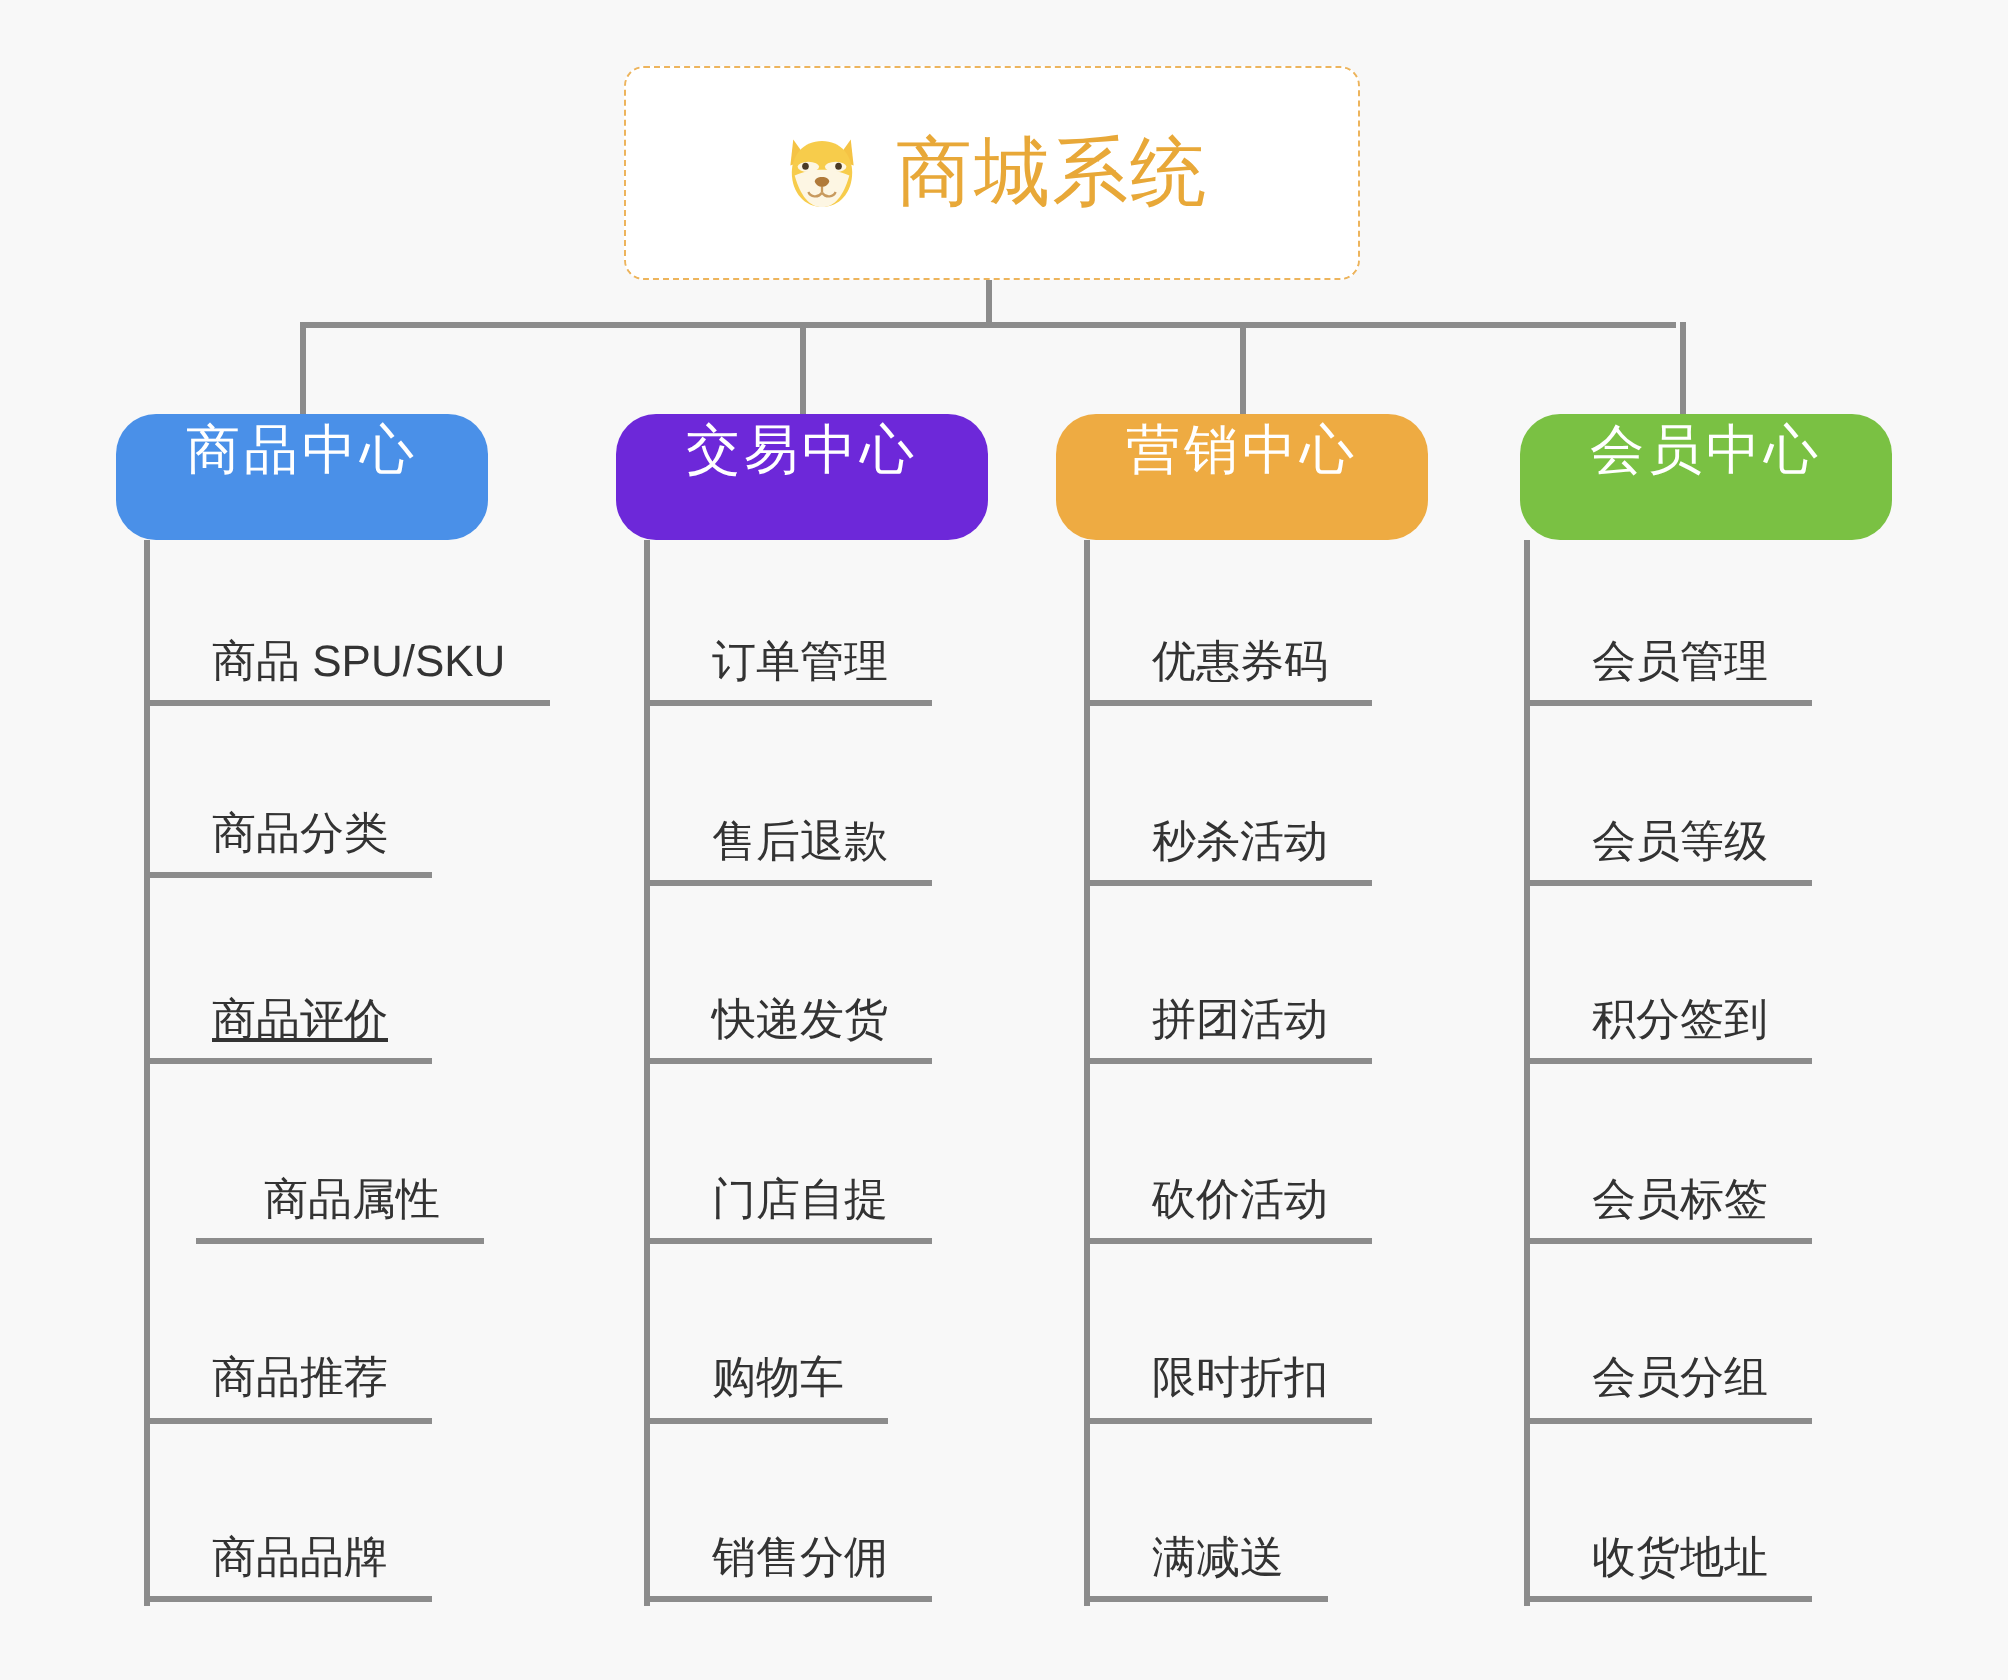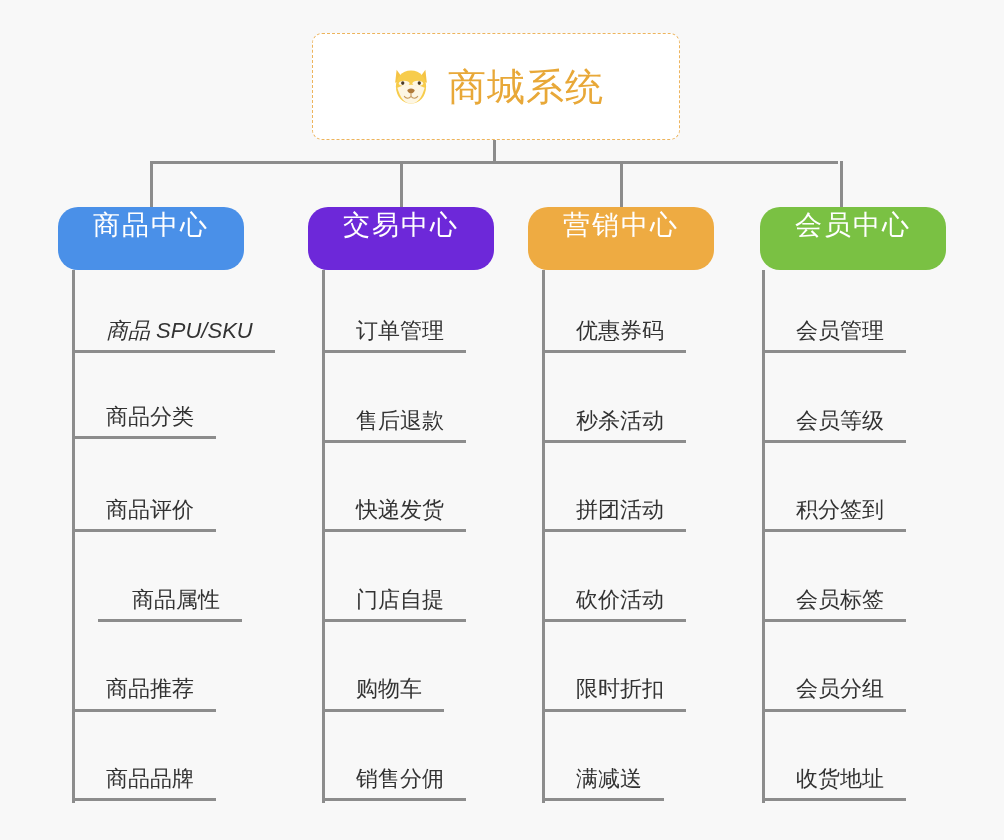"商品 SPU/SKU" div.leaf-item { font-style: italic -> none }
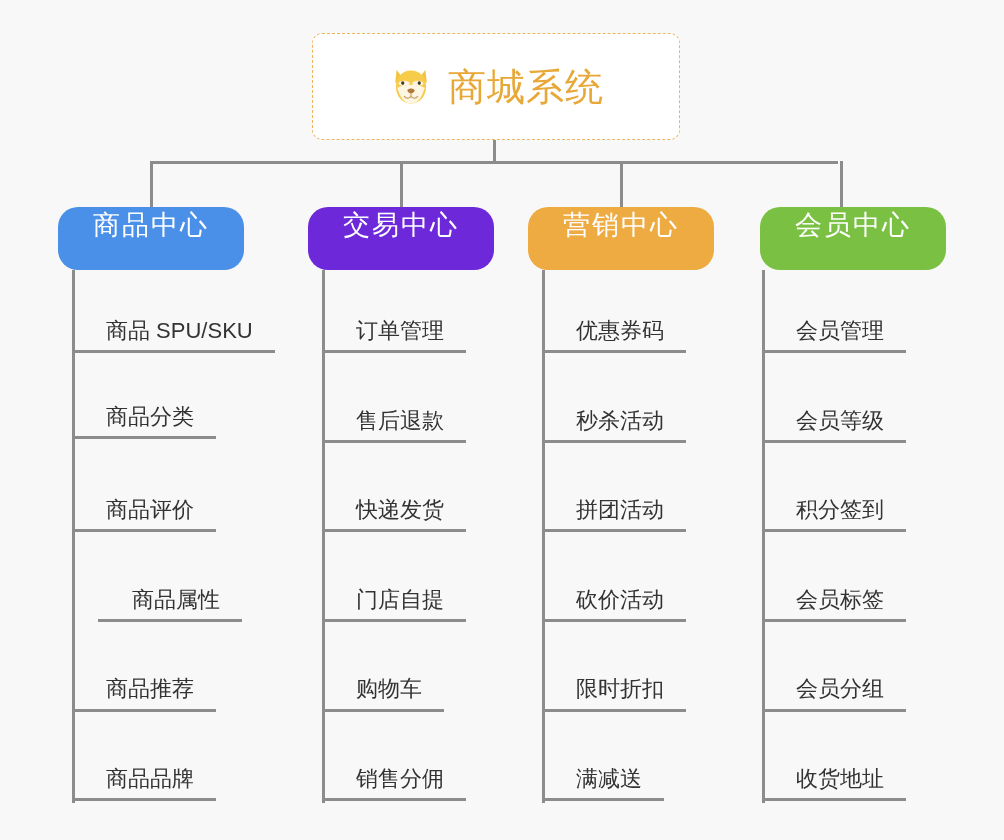"商品评价" div.leaf-item { text-decoration: none -> underline }
